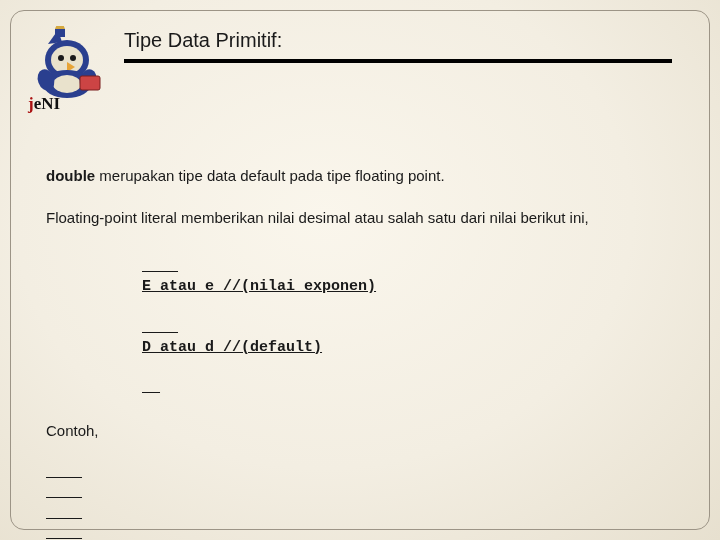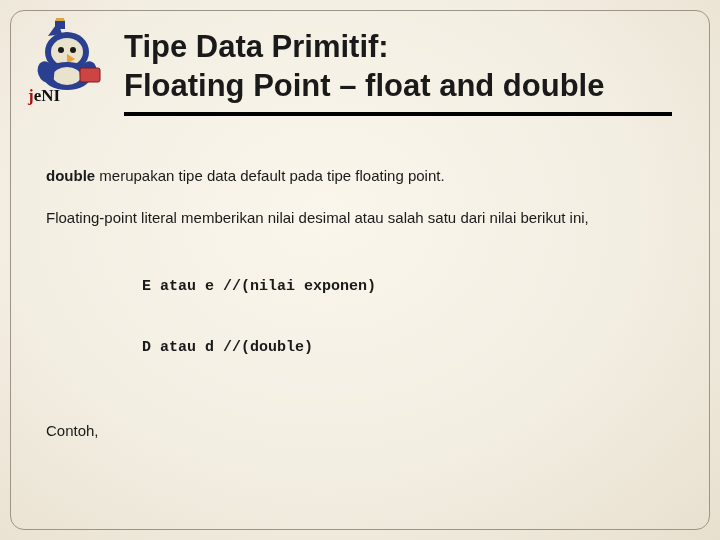"Tipe Data Primitif:" .title-line { font-size: 31px -> 20px; font-weight: bold -> normal }
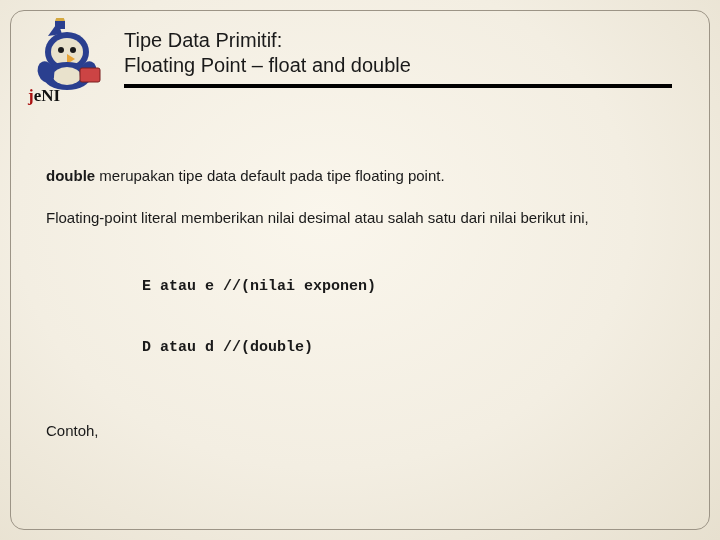"Floating Point – float and" div.title-line { html: <div>Floating Point – float and double</div> -> none }
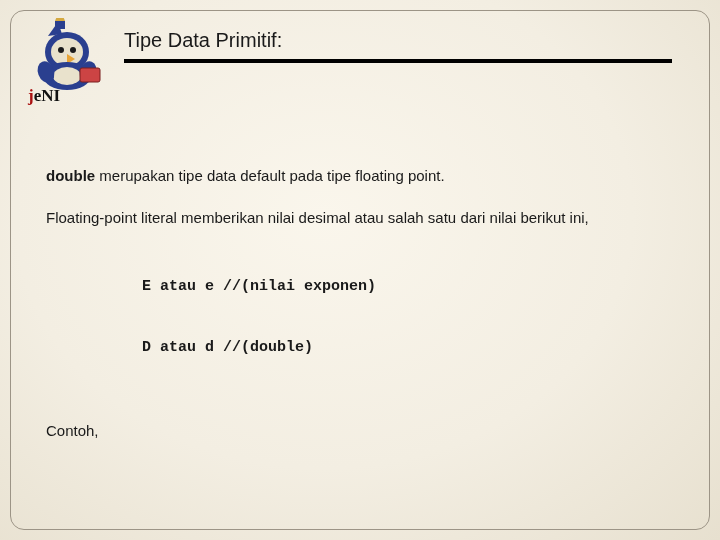"jeNI" .logo { top: 18px -> 26px }
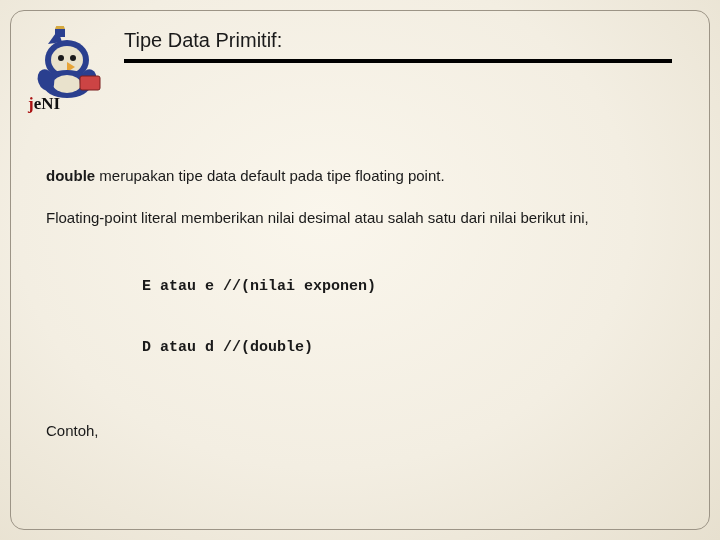"E atau e //(nilai exponen)" .mono { text-decoration: none -> underline }
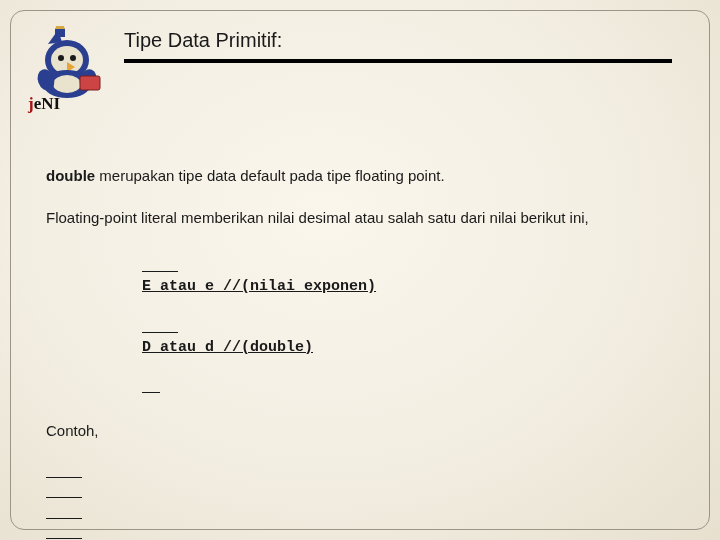"D atau d //(double)" div { text: double -> default }
